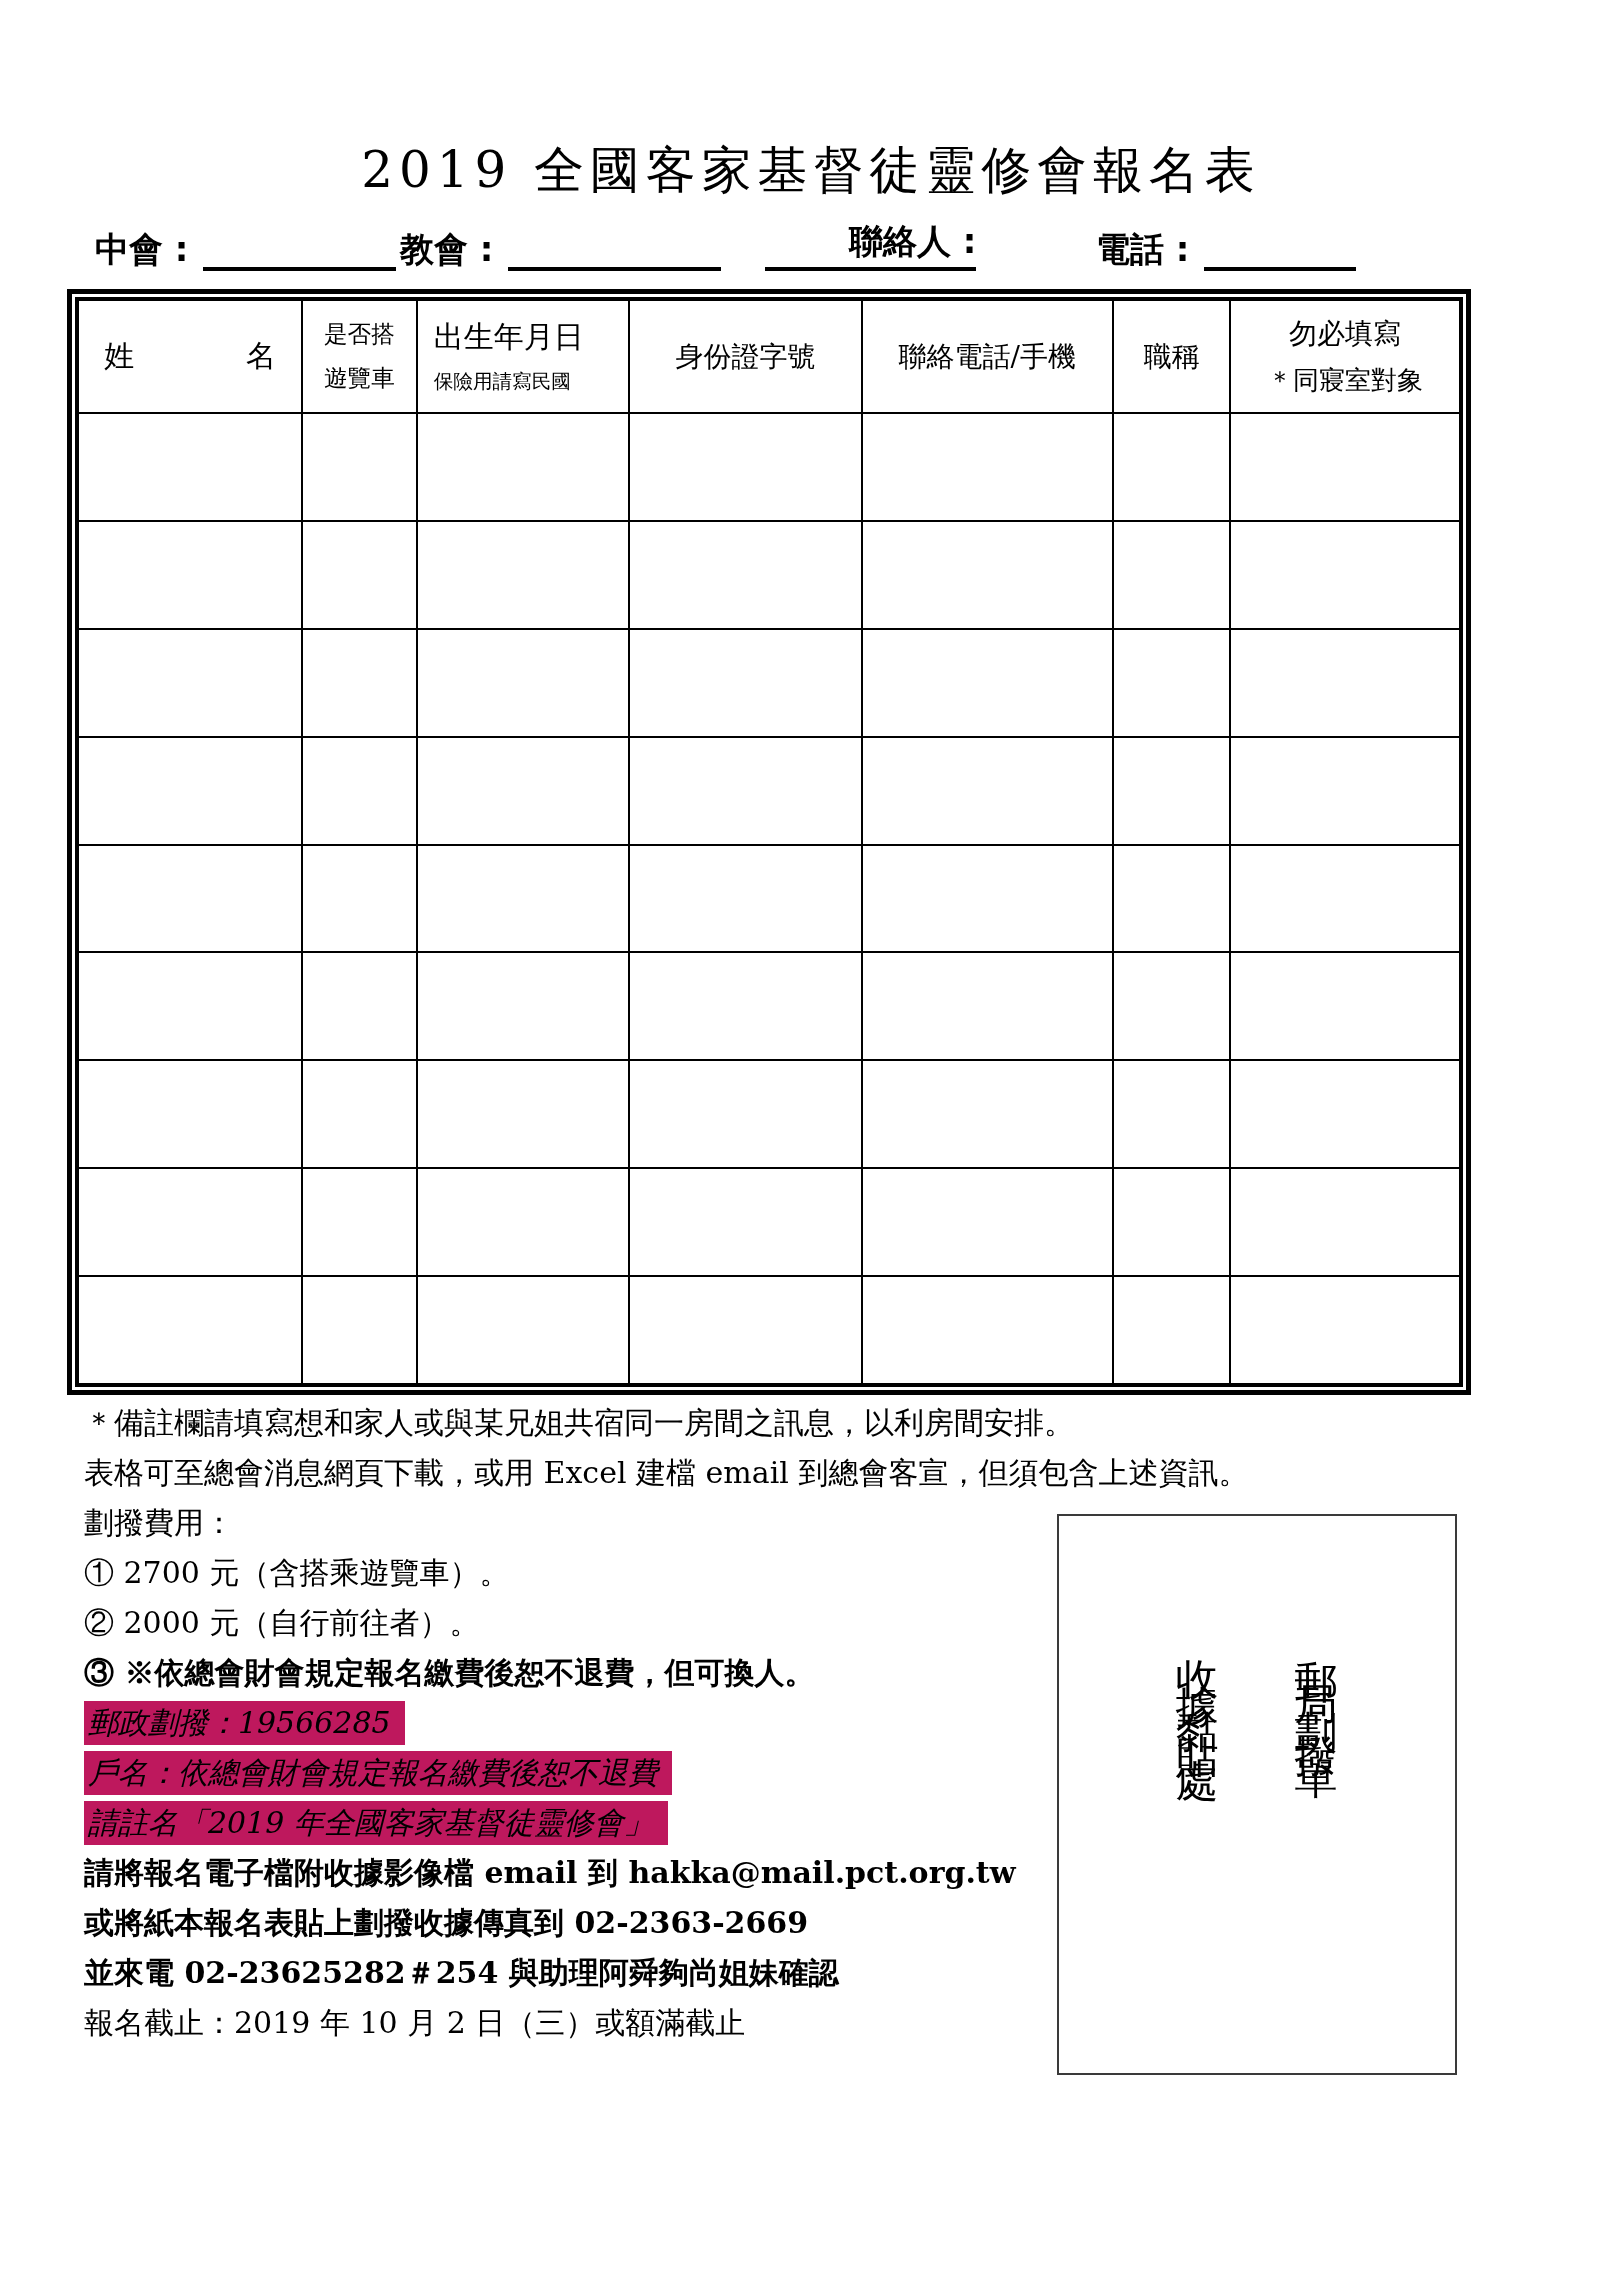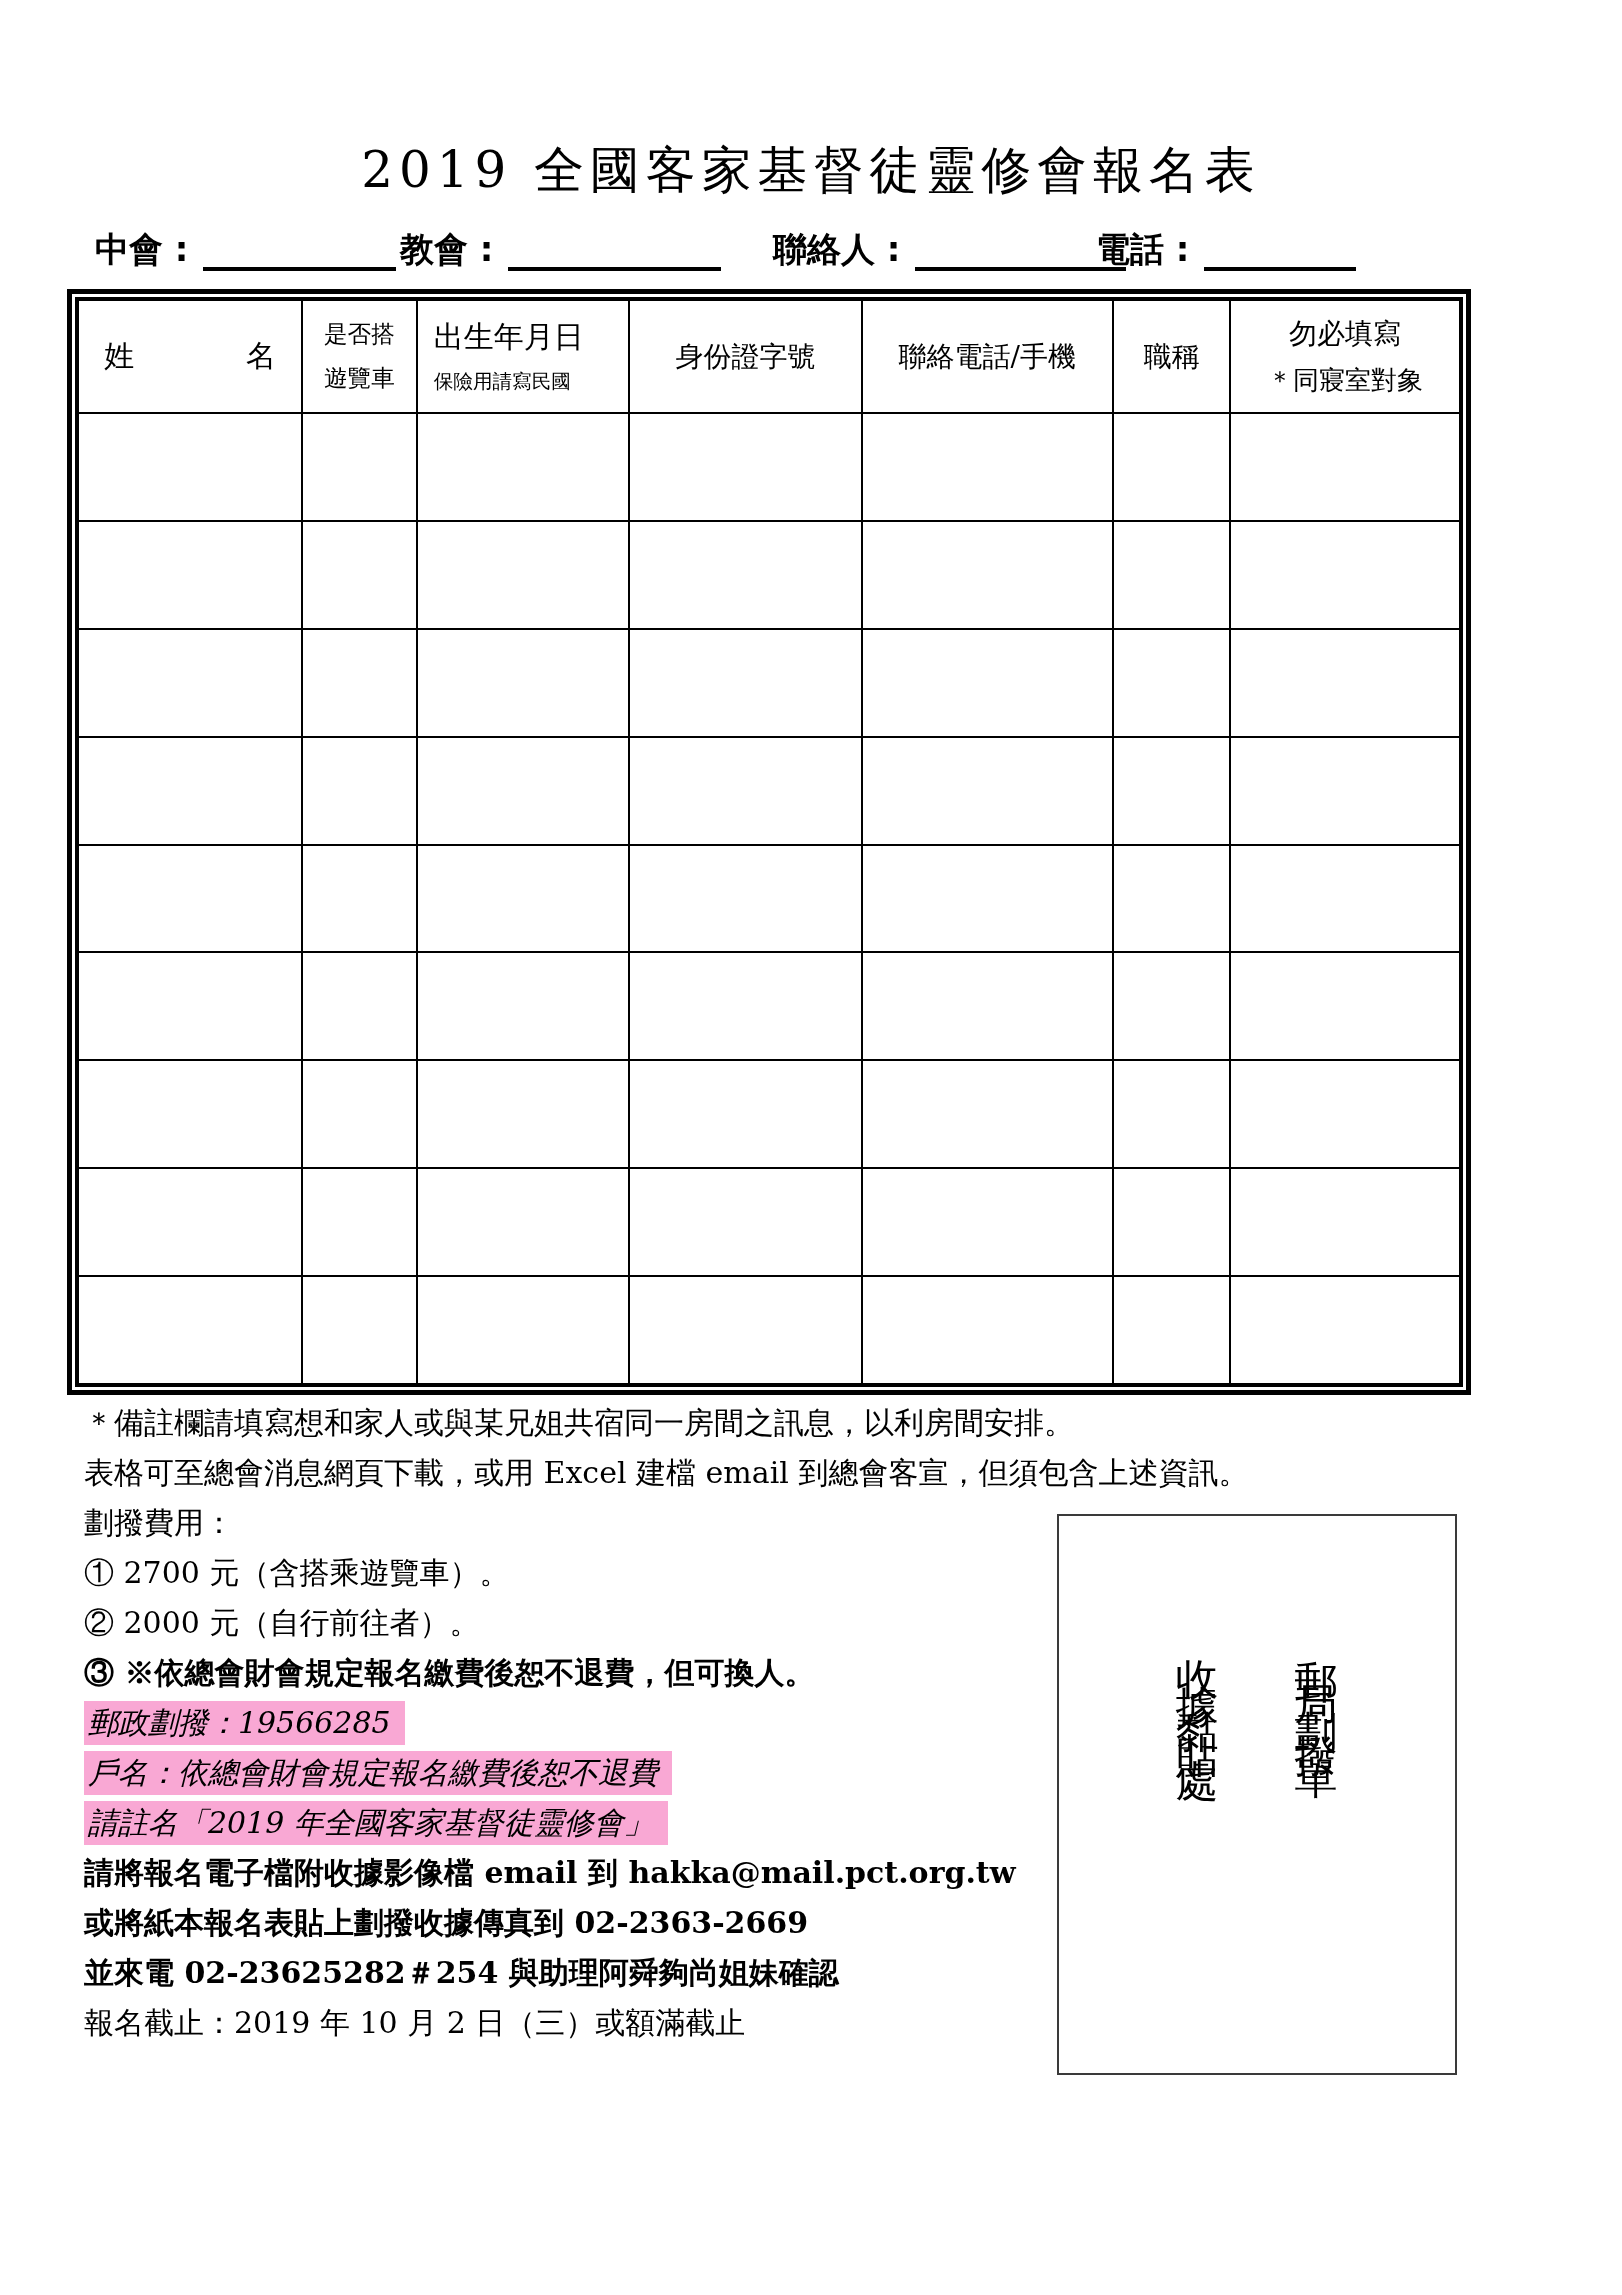"聯絡人 :" .f3 { flex-direction: none -> column; left: 773px -> 751px }
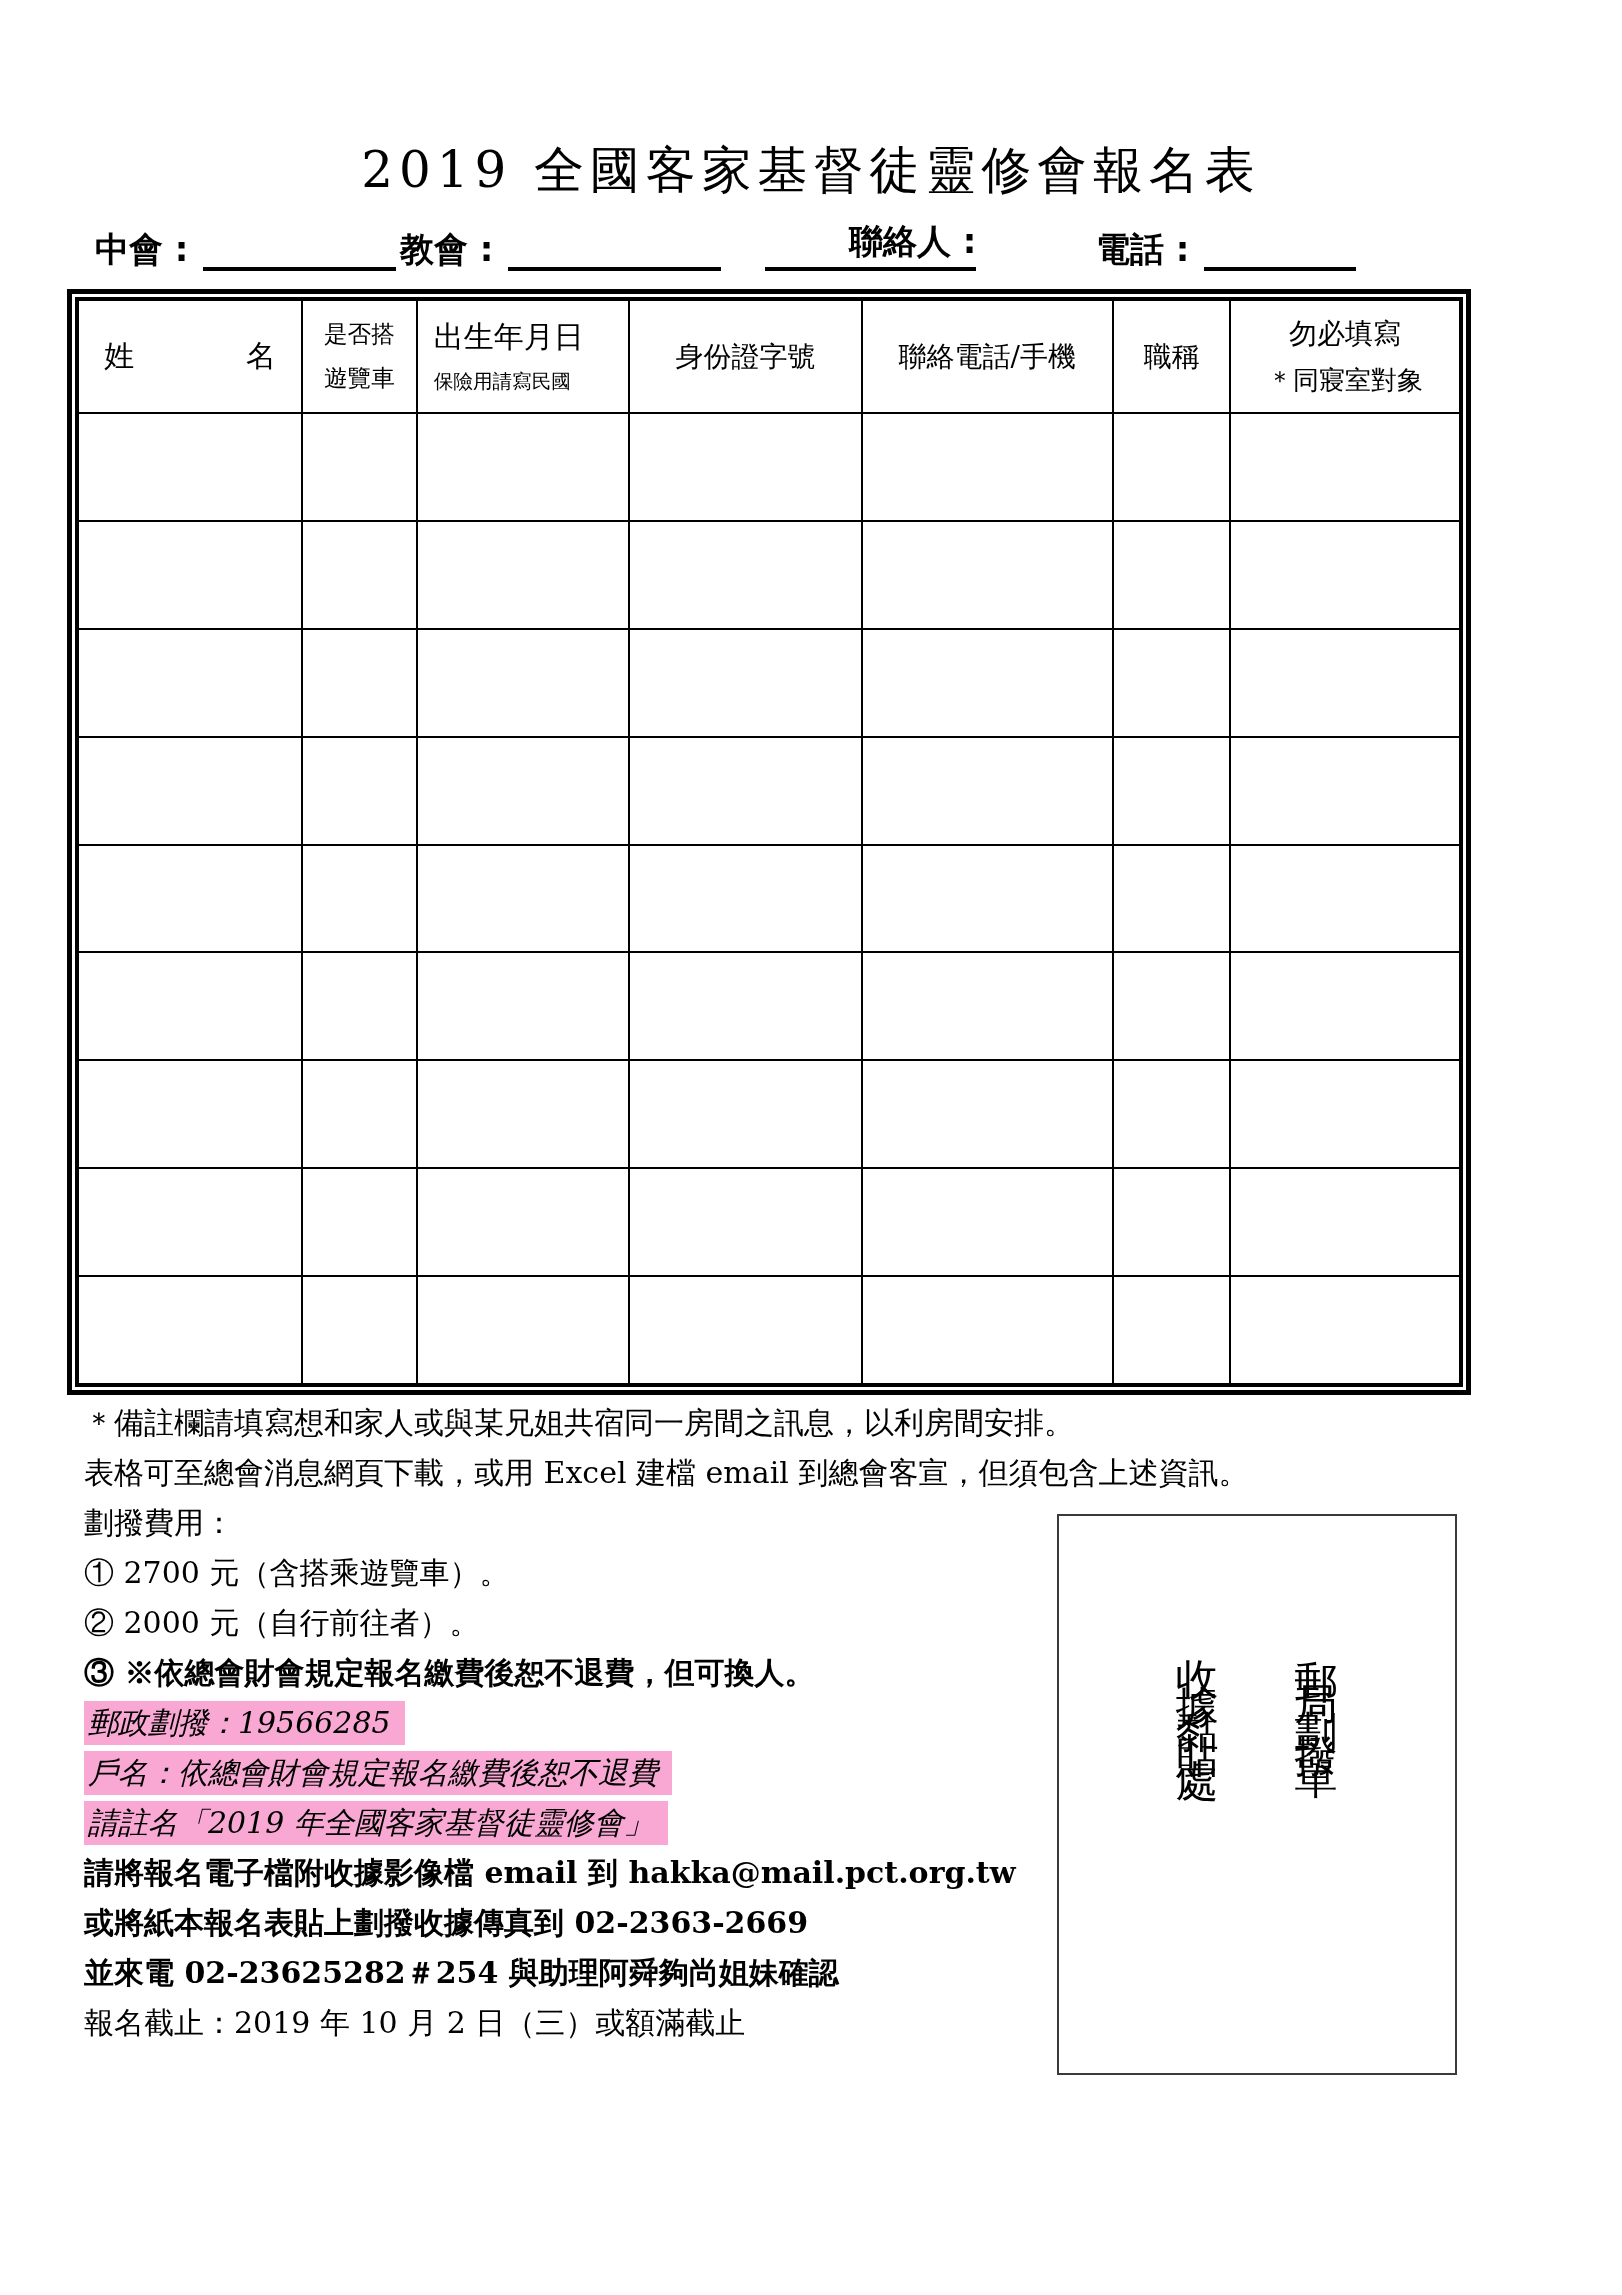"郵政劃撥：19566285" .note-hl { background: #f9a8d4 -> #be185d }
